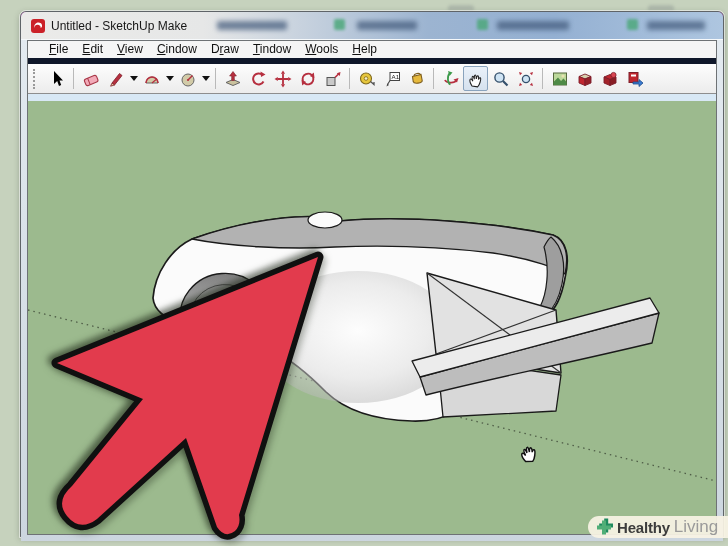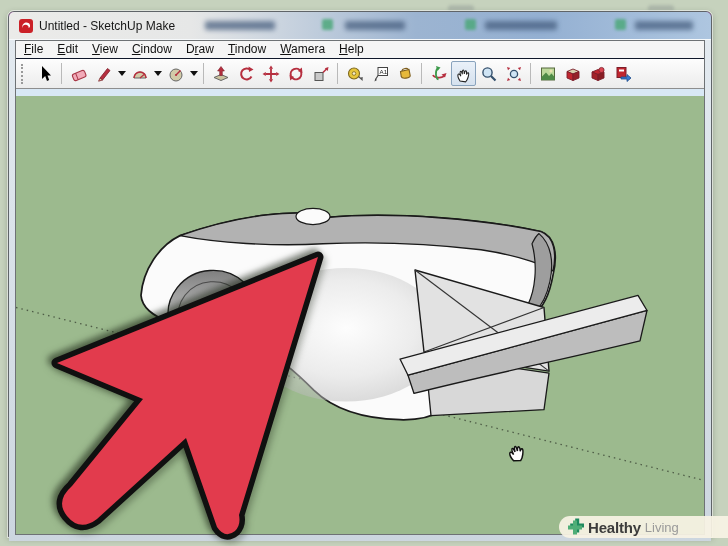"Untitled - SketchUp Make" .window { left: 8px -> 20px }
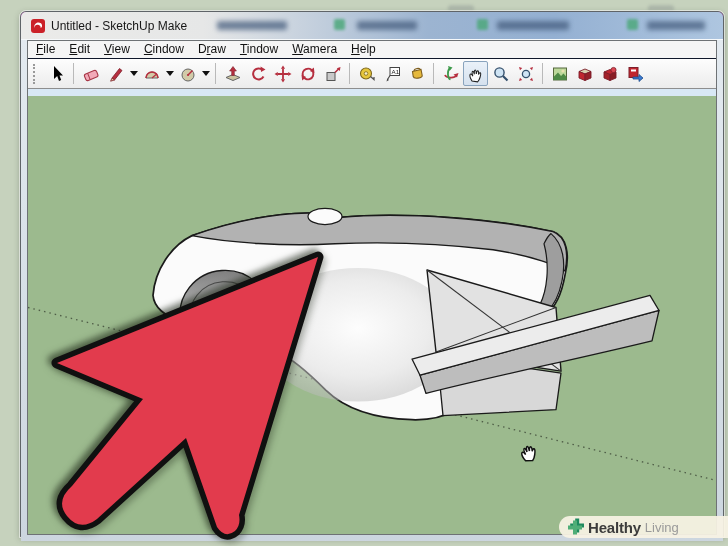"File" .menubar { border-bottom: 1px solid #0f172a -> 6px solid #0f172a; padding-left: 1px -> 14px }
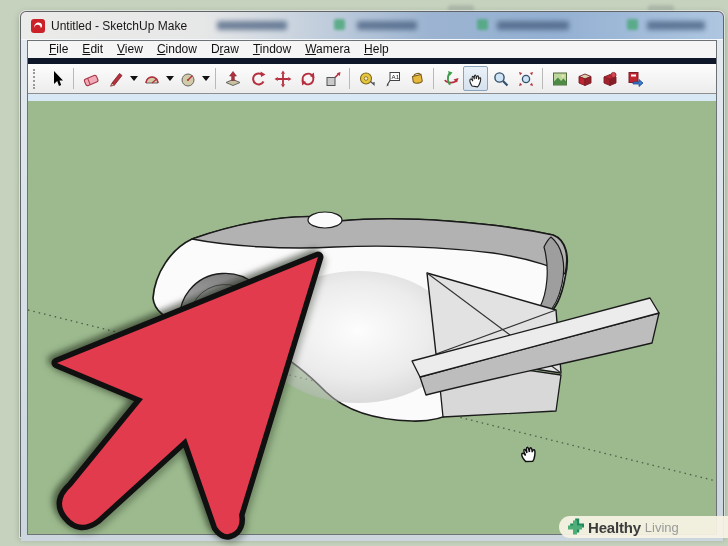"amera" span { text: amera -> ools }
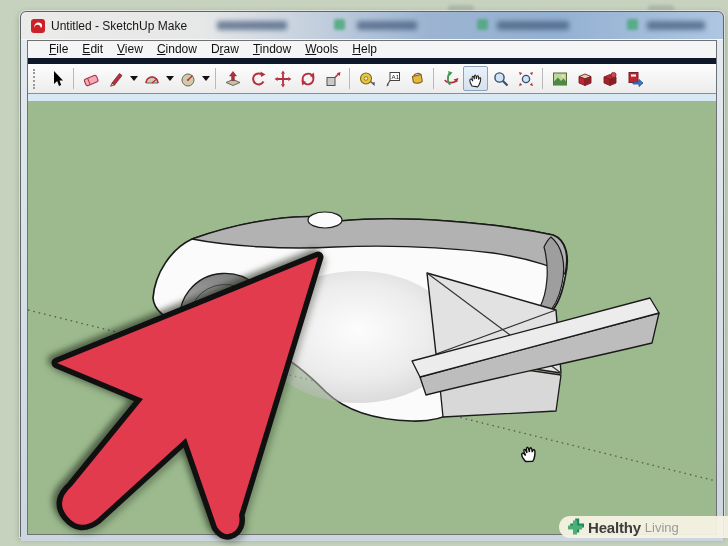"Healthy" .watermark { left: 559px -> 588px }
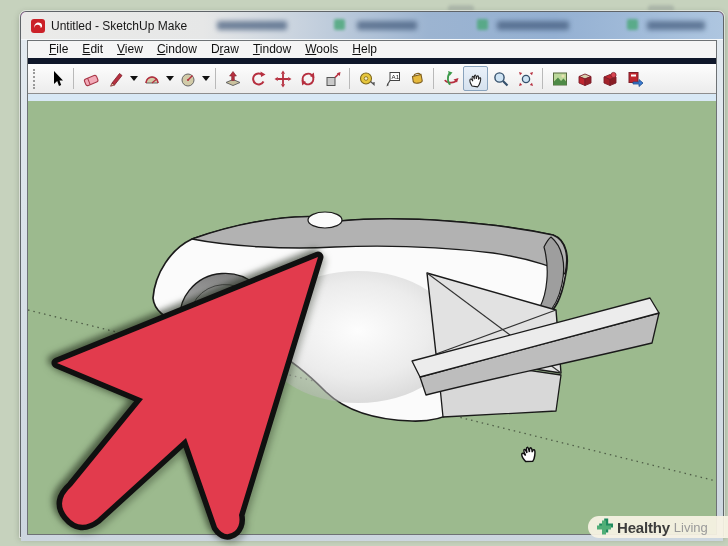"Living" .watermark .brand-light { font-size: 13px -> 17px }
